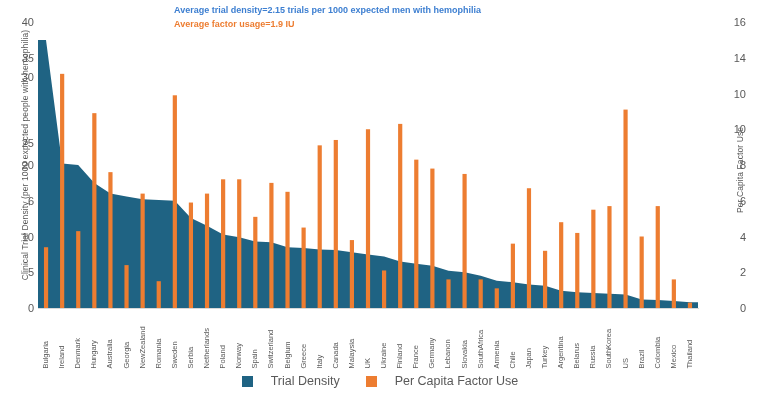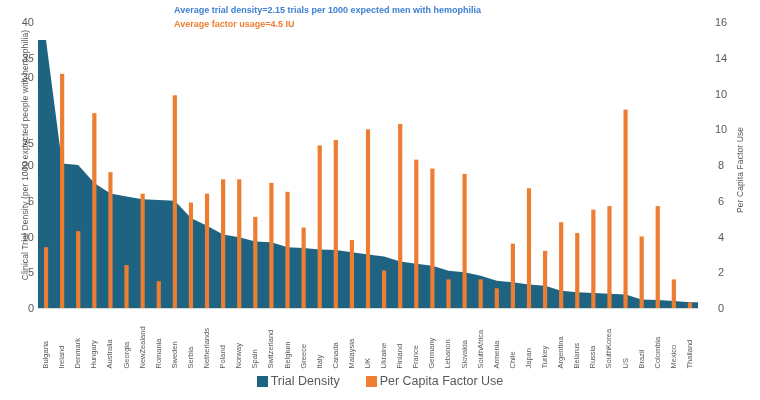"Average factor usage=4.5 IU" div.annotation { text: 4.5 -> 1.9 }
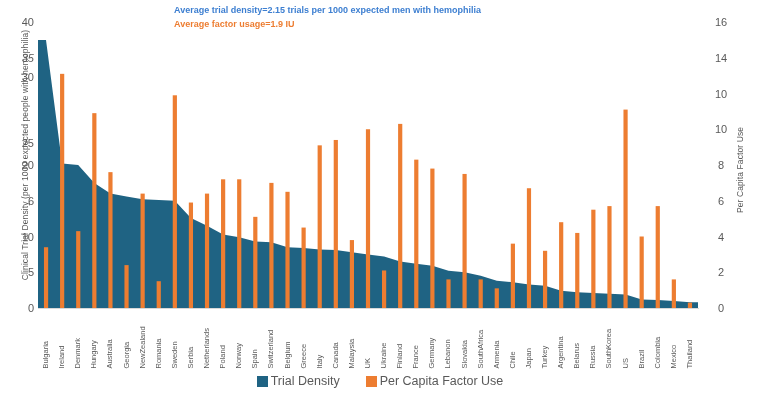"16" .tick-right { left: 4px -> 16px; text-align: center -> right }
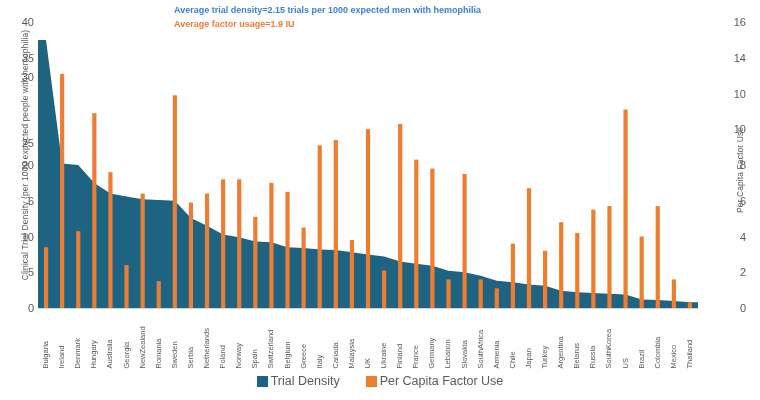"Trial Density" .legend-item { gap: 3px -> 18px }
